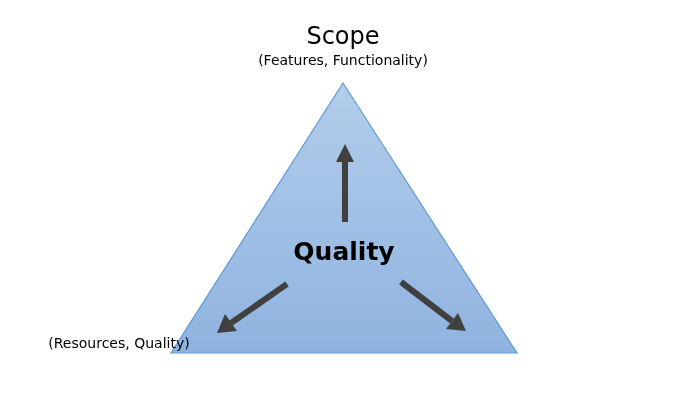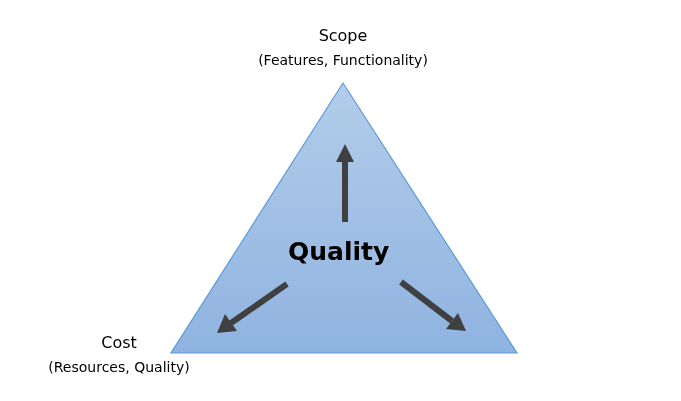"Scope" .title { font-size: 16px -> 24px }
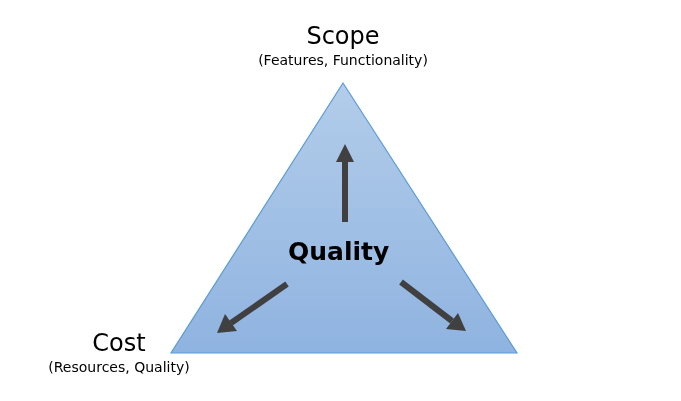"Quality" .quality { text-align: none -> center }
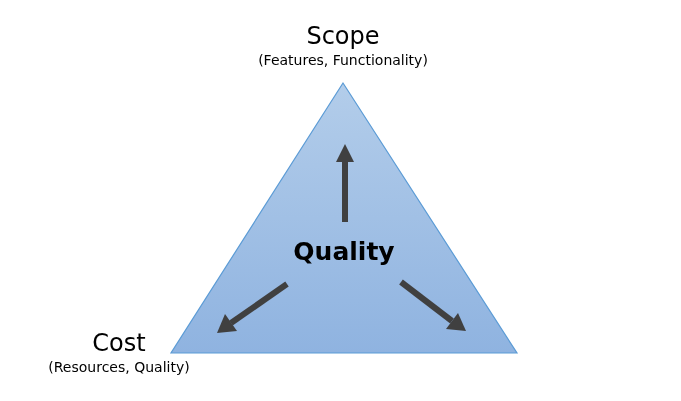"Cost" div.title { html: <div>Cost</div> -> none }
